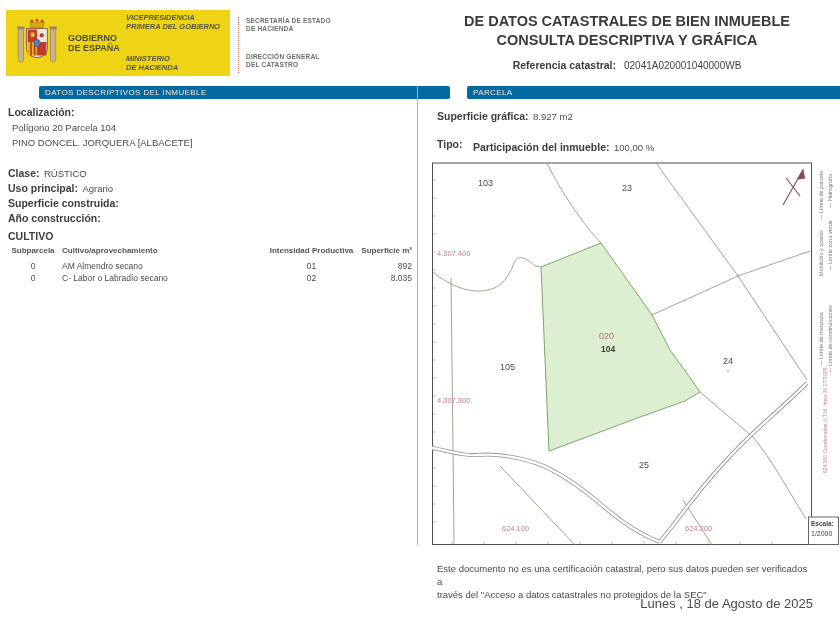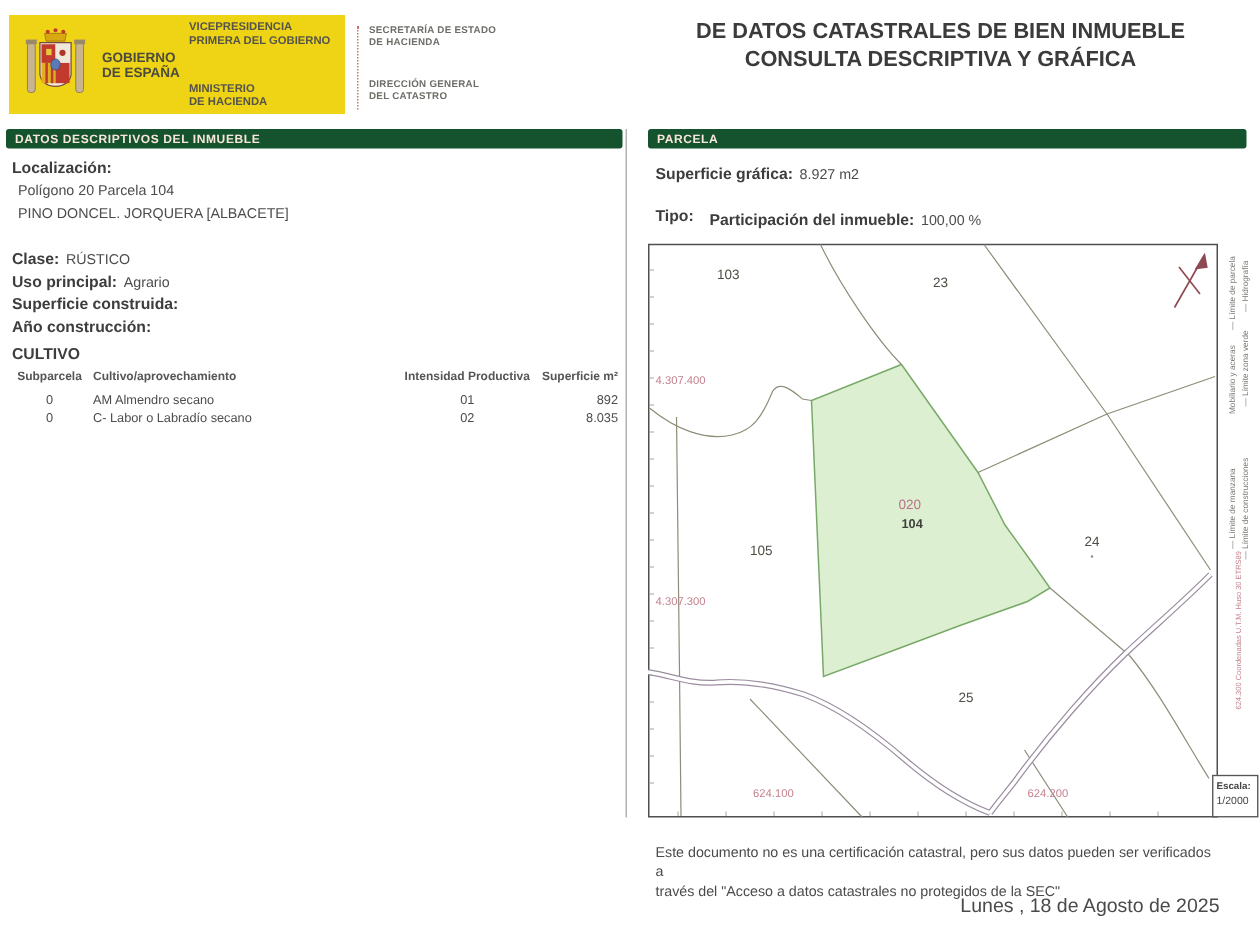"VICEPRESIDENCIA" .dept { font-style: none -> italic }
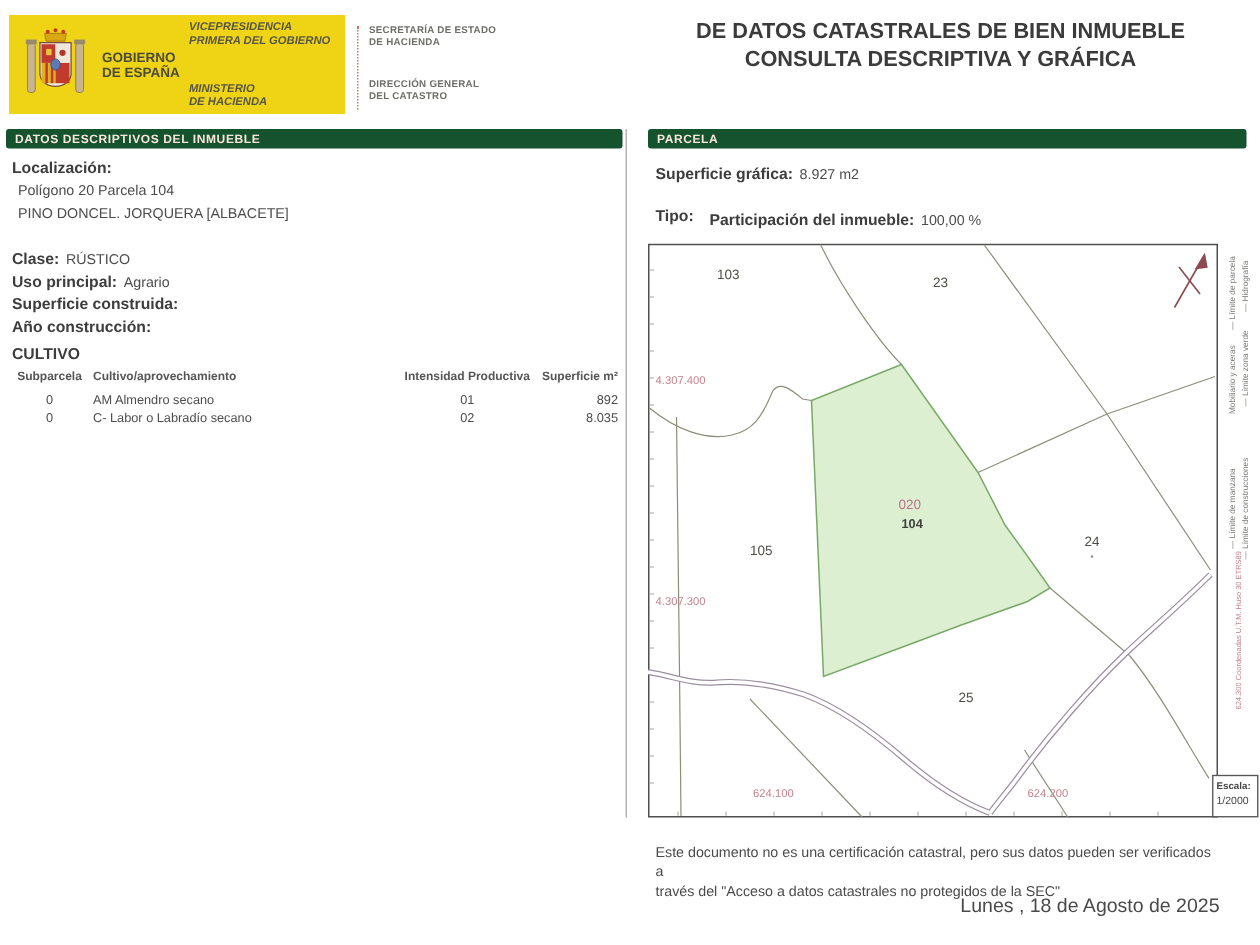"Referencia catastral:" div.abs { html: none -> <div> <b>Referencia catastral:</b><span>02041A020001040000WB</span> </div> }
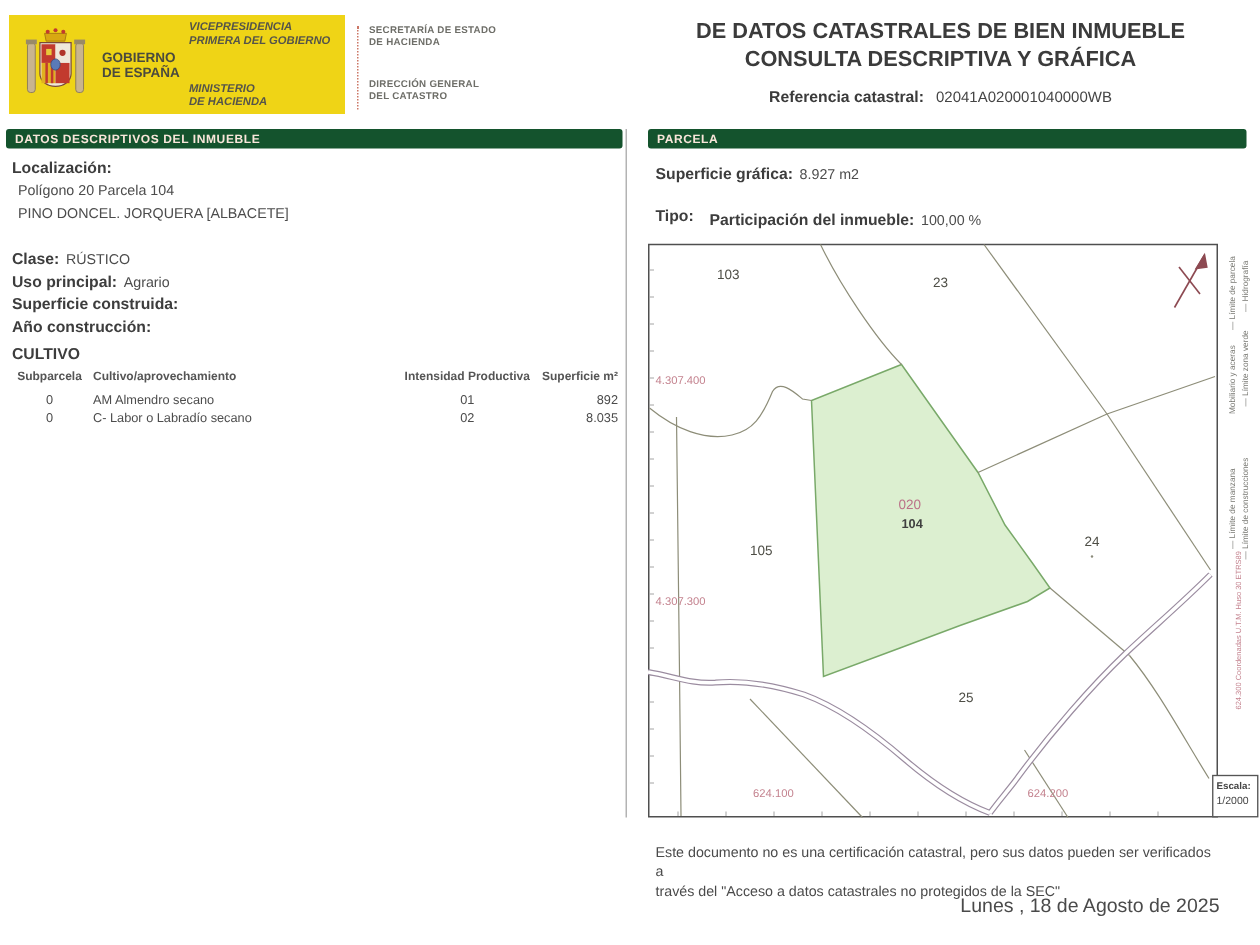"DATOS DESCRIPTIVOS DEL INMUEBLE" .bar { background: #14532d -> #0369a1; font-weight: bold -> normal; margin-left: none -> 35px }
